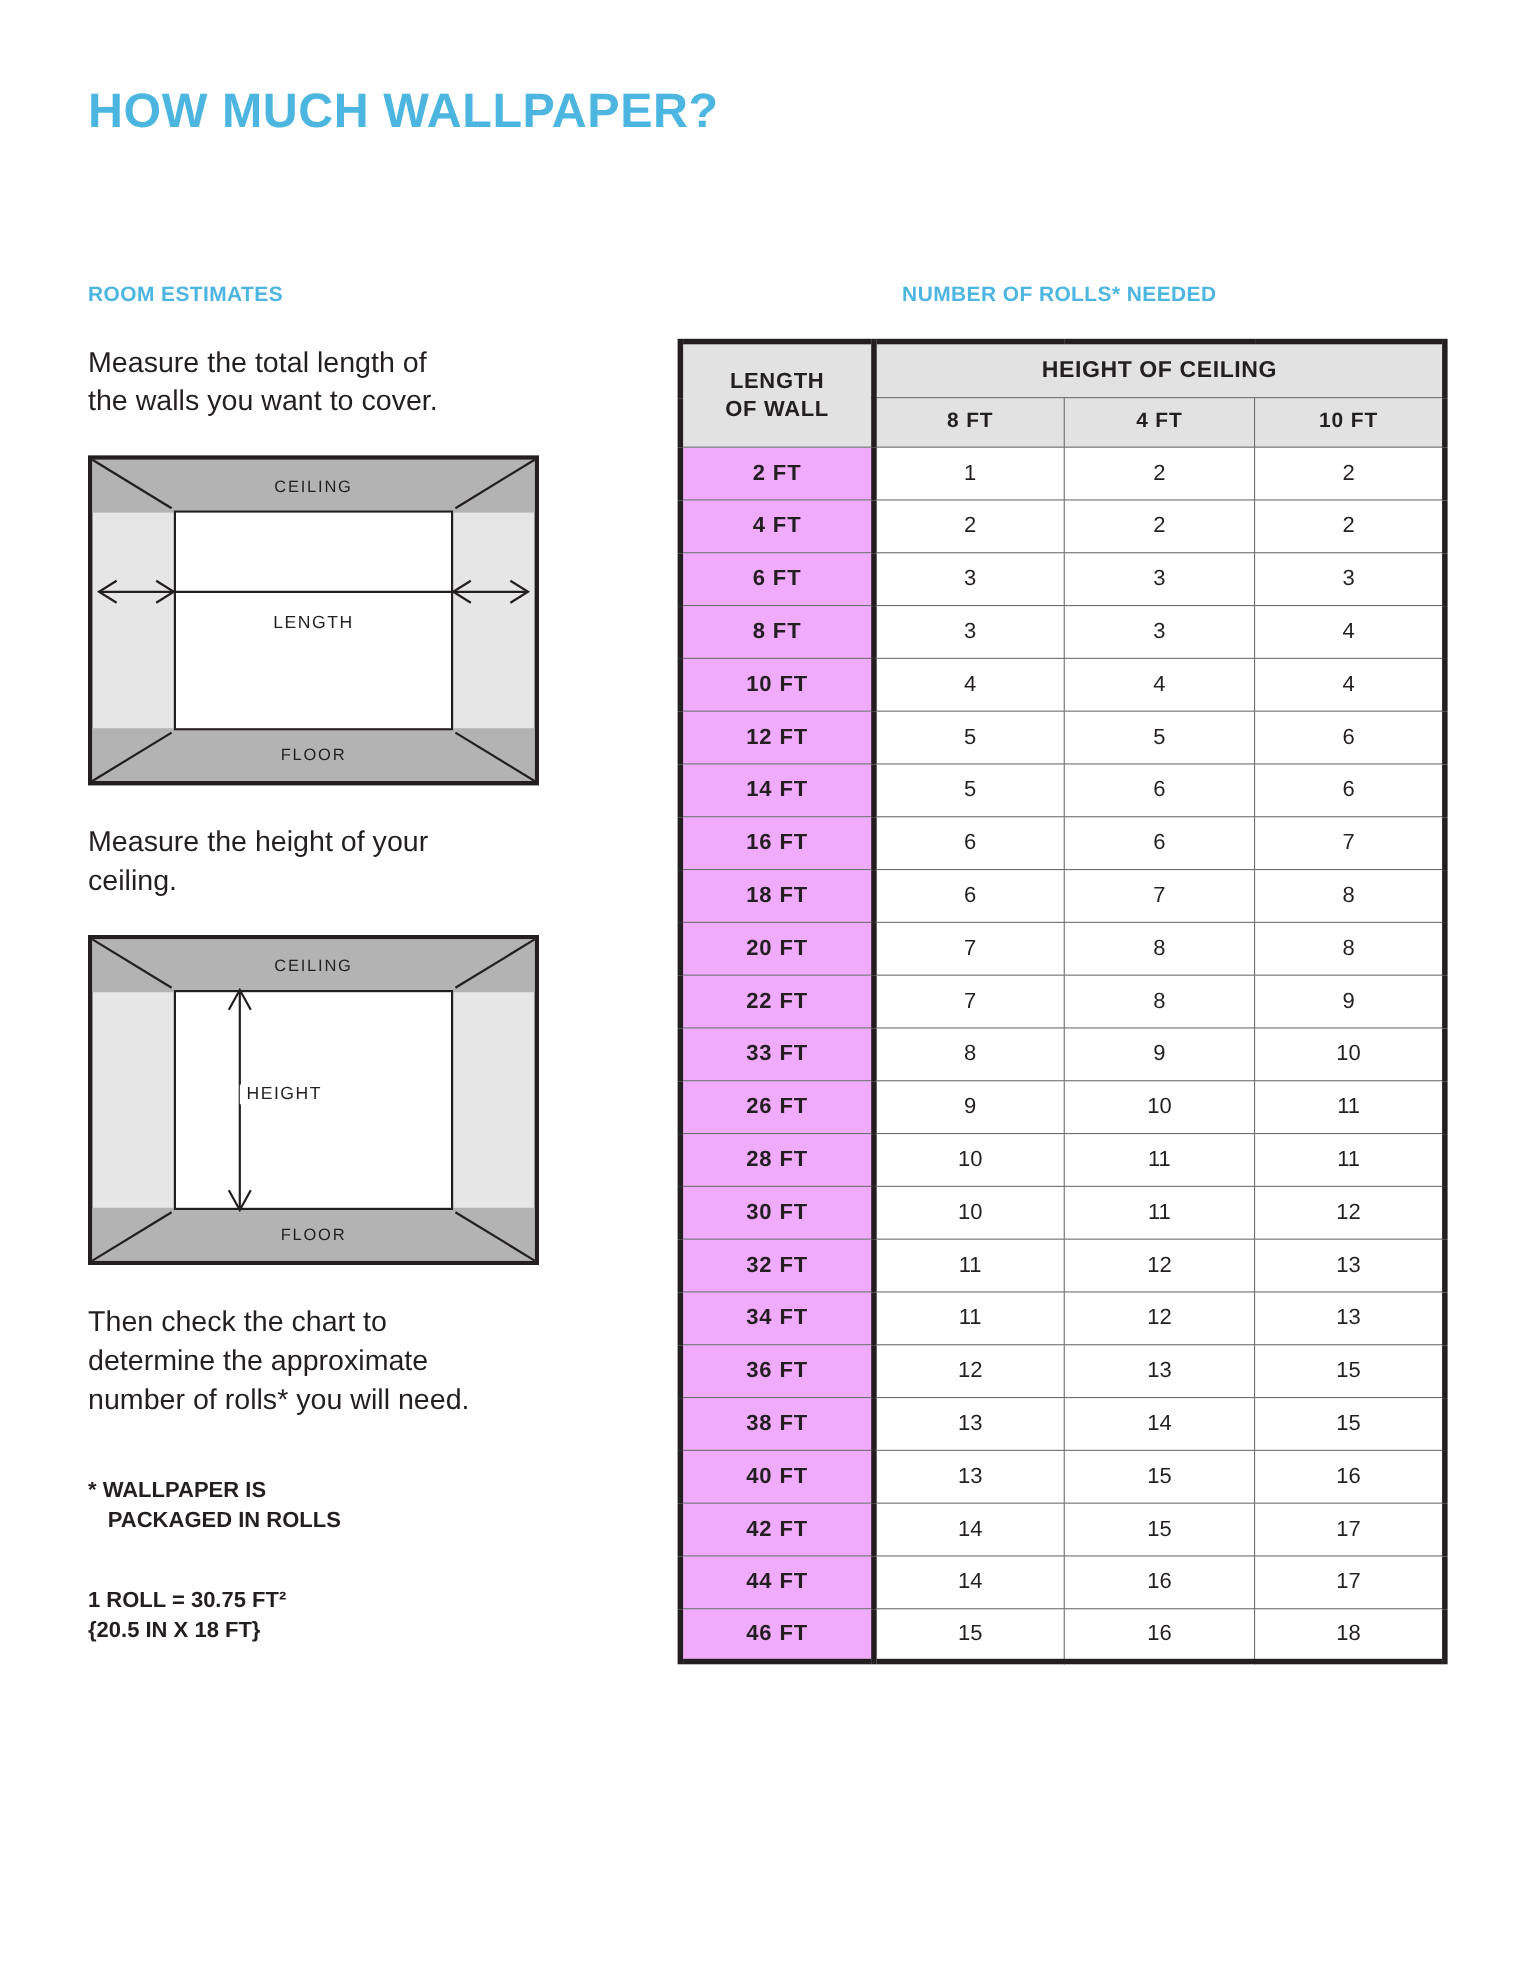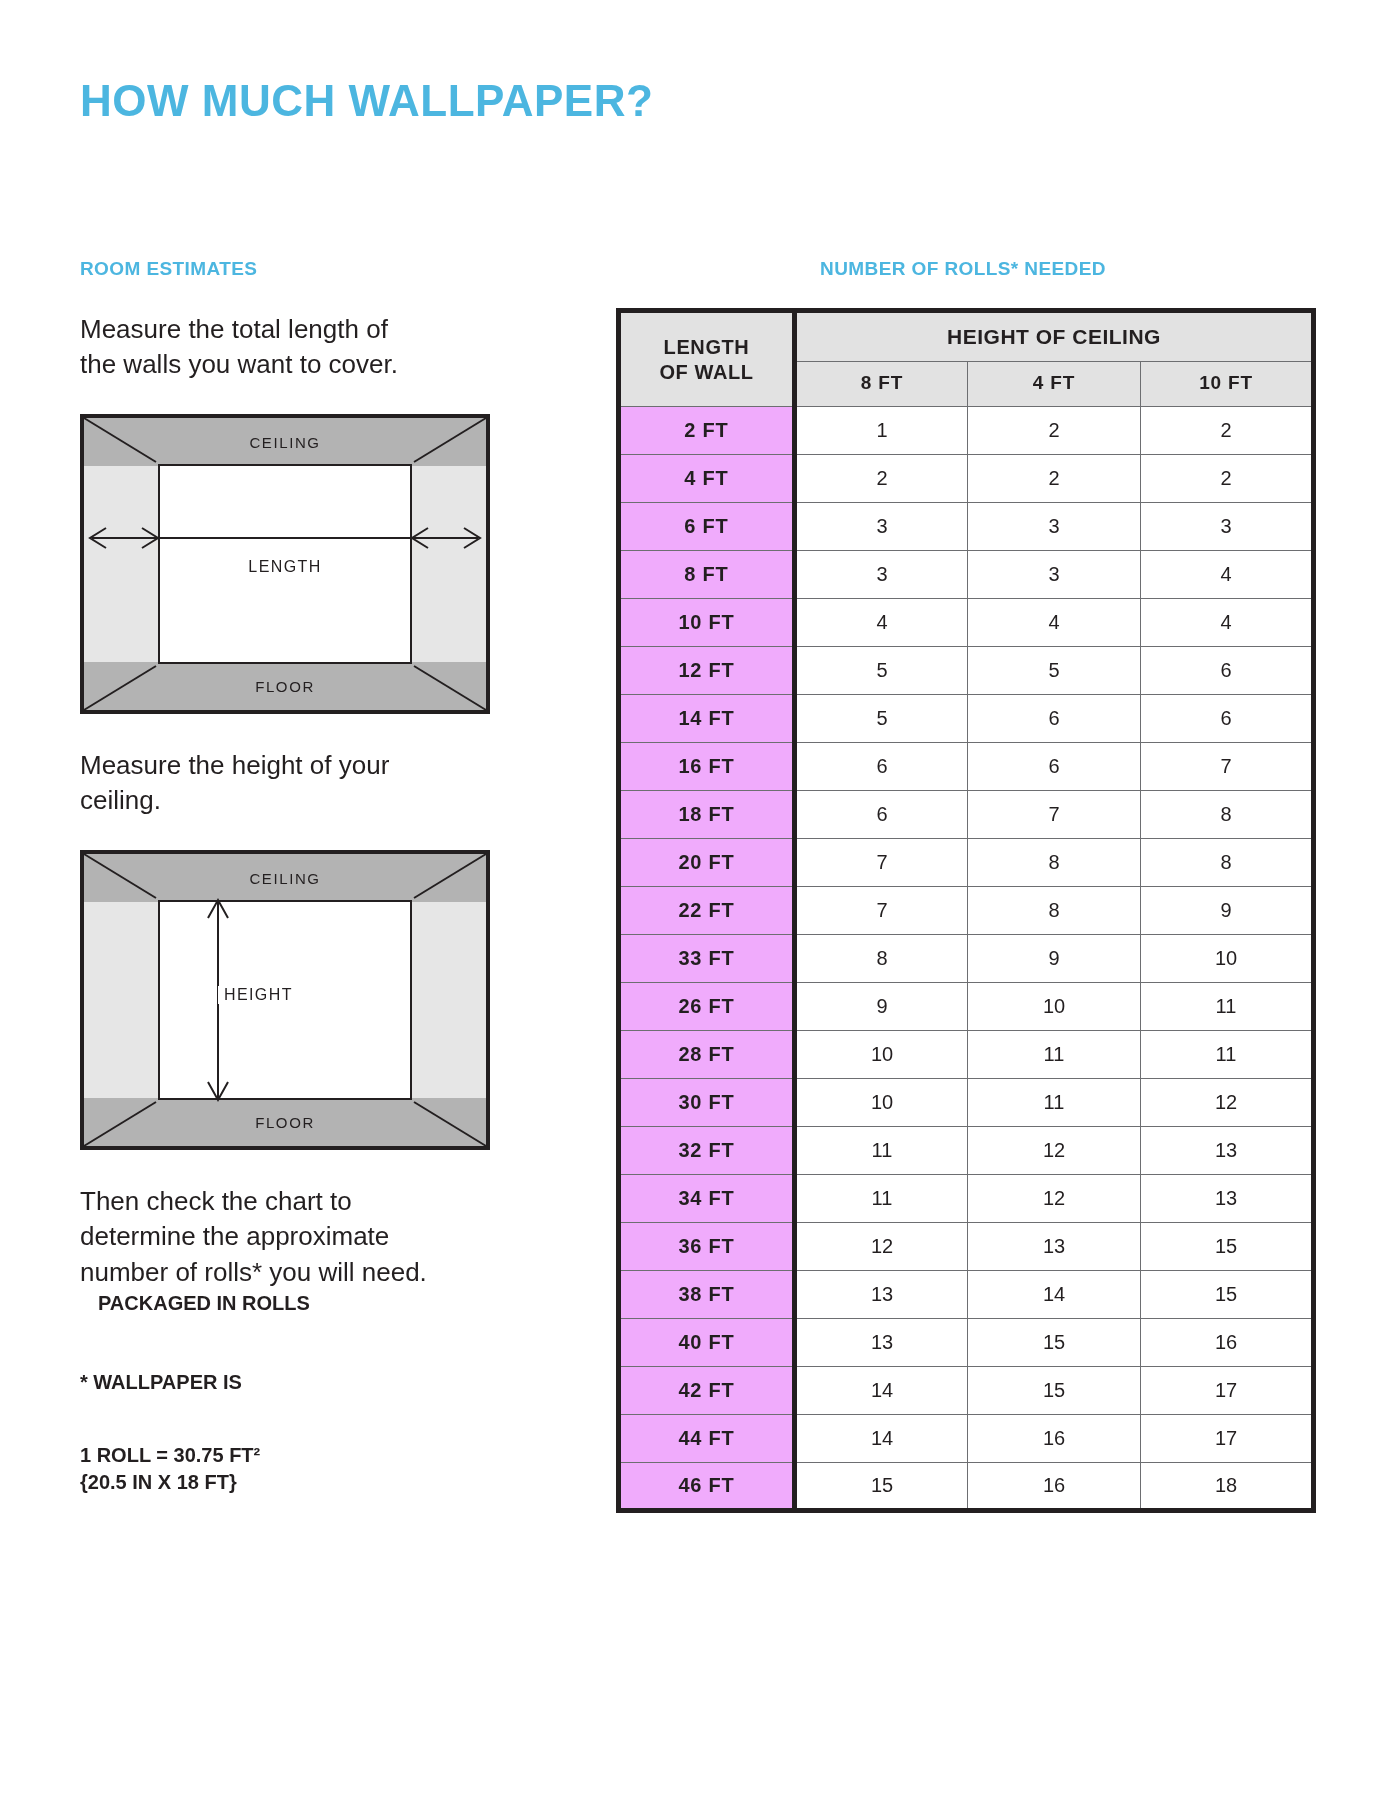"PACKAGED IN ROLLS" p.note-bold { order: before "* WALLPAPER IS" -> after "* WALLPAPER IS" }
